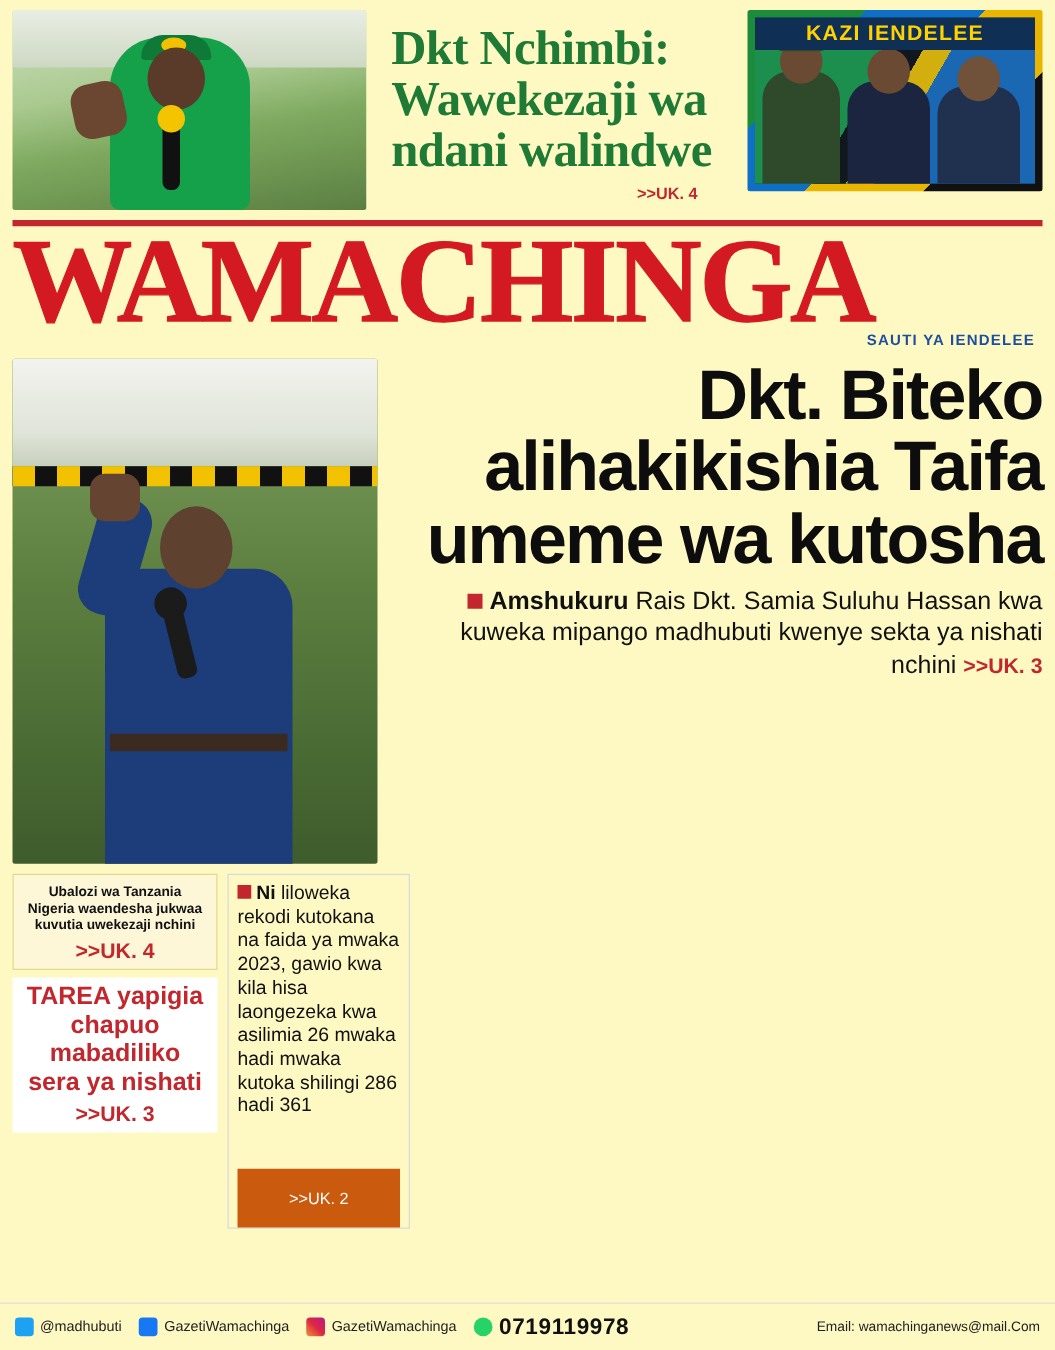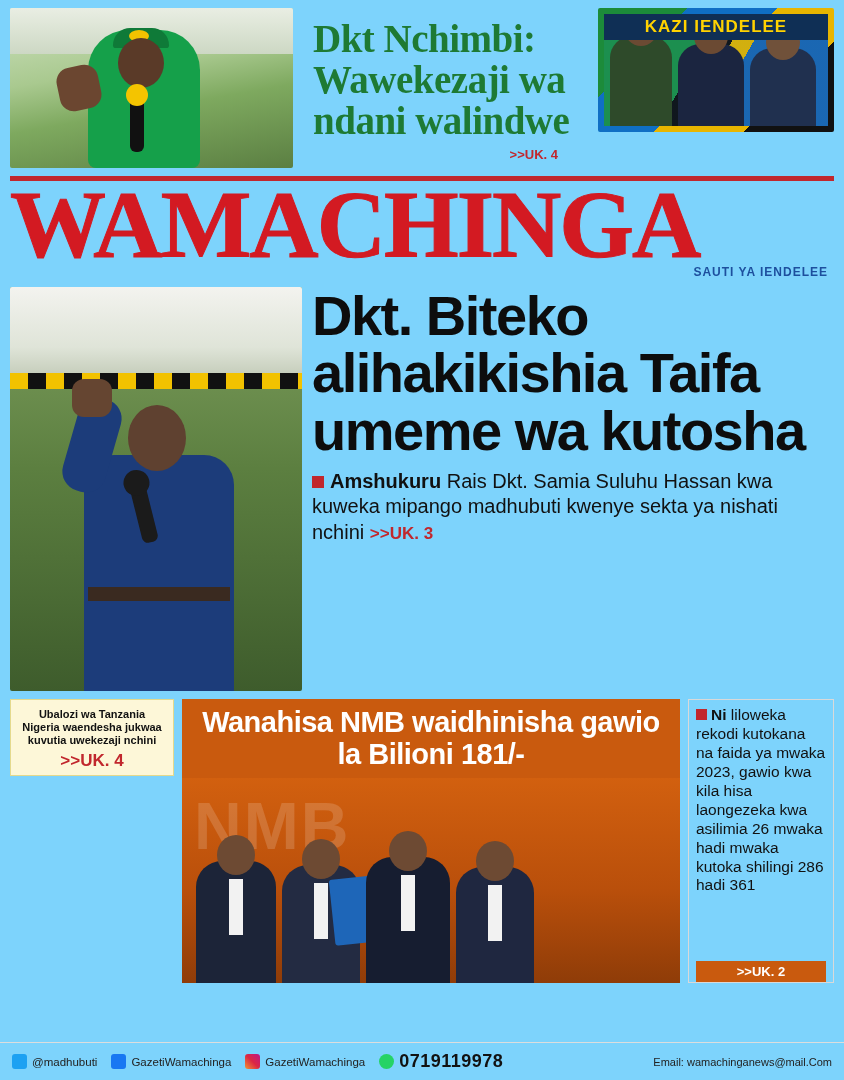"Dkt Nchimbi: Wawekezaji wa ndani" .page { background: #7dd3fc -> #fef9c3 }
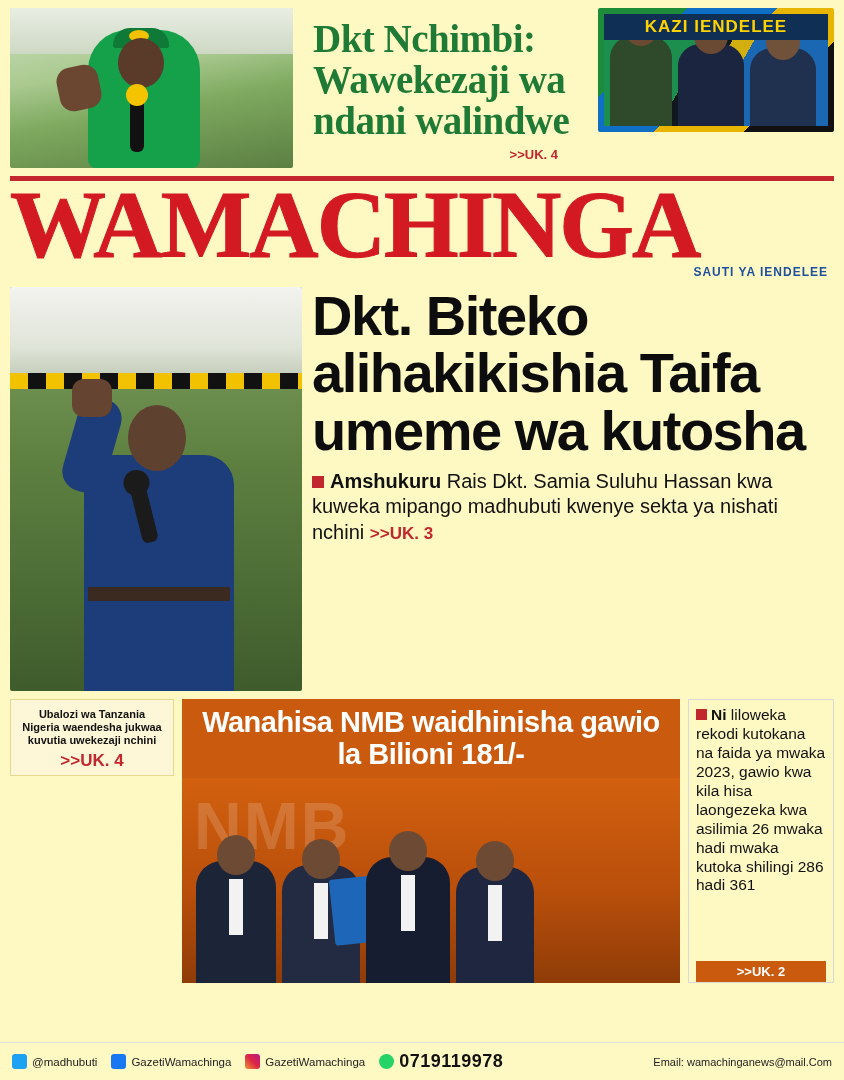"KAZI IENDELEE" .top-right { height: 124px -> 145px }
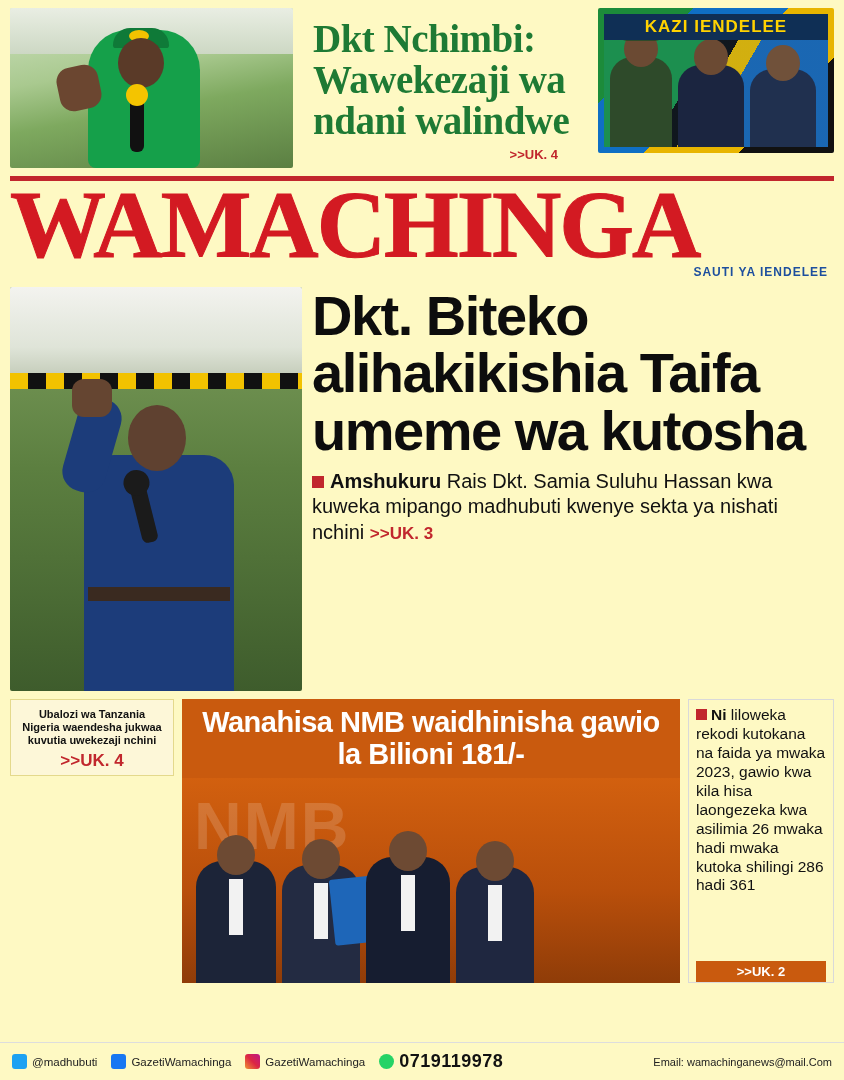"Dkt. Biteko alihakikishia Taifa umeme" .lead { gap: 10px -> 28px; text-align: none -> right }
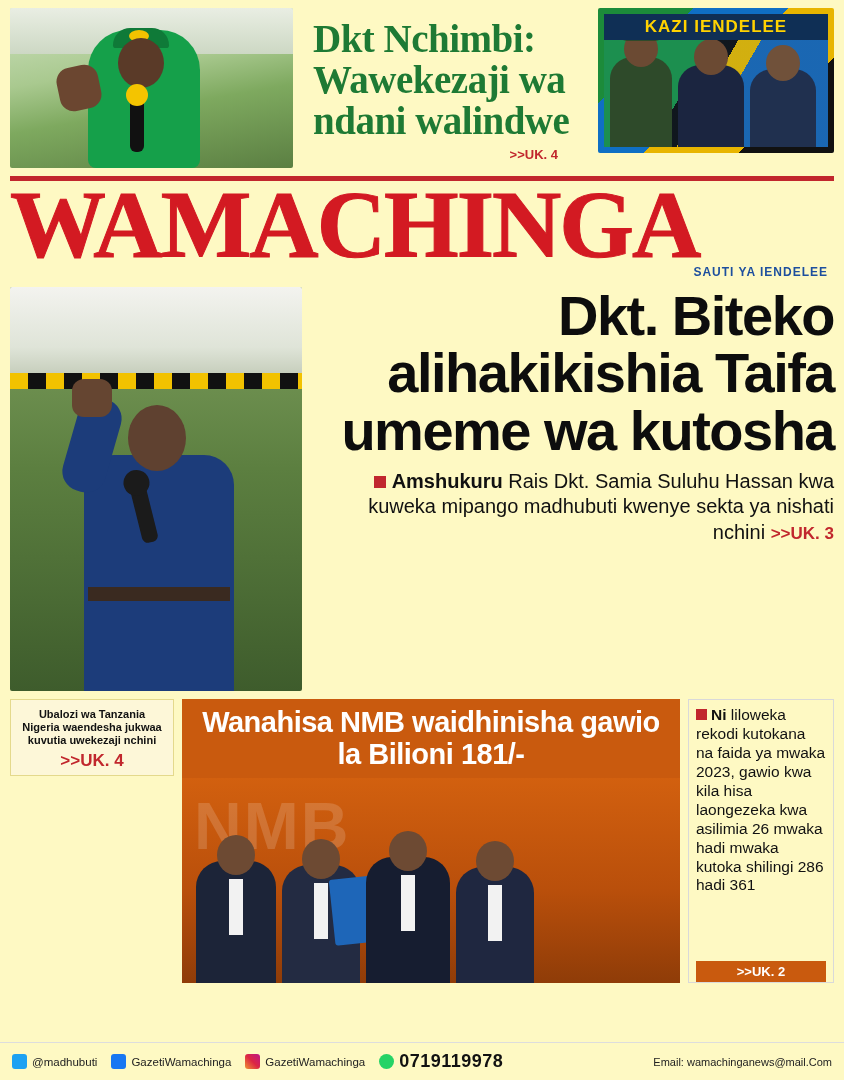"Wanahisa NMB waidhinisha gawio la" div.col-mid { html: <div> <div>Wanahisa NMB waidhinisha gawio la Bilioni 181/-</div> <div> <div>NMB</div> <div></div> <div></div> <div></div> <div></div> <div></div> </div> </div> -> none }
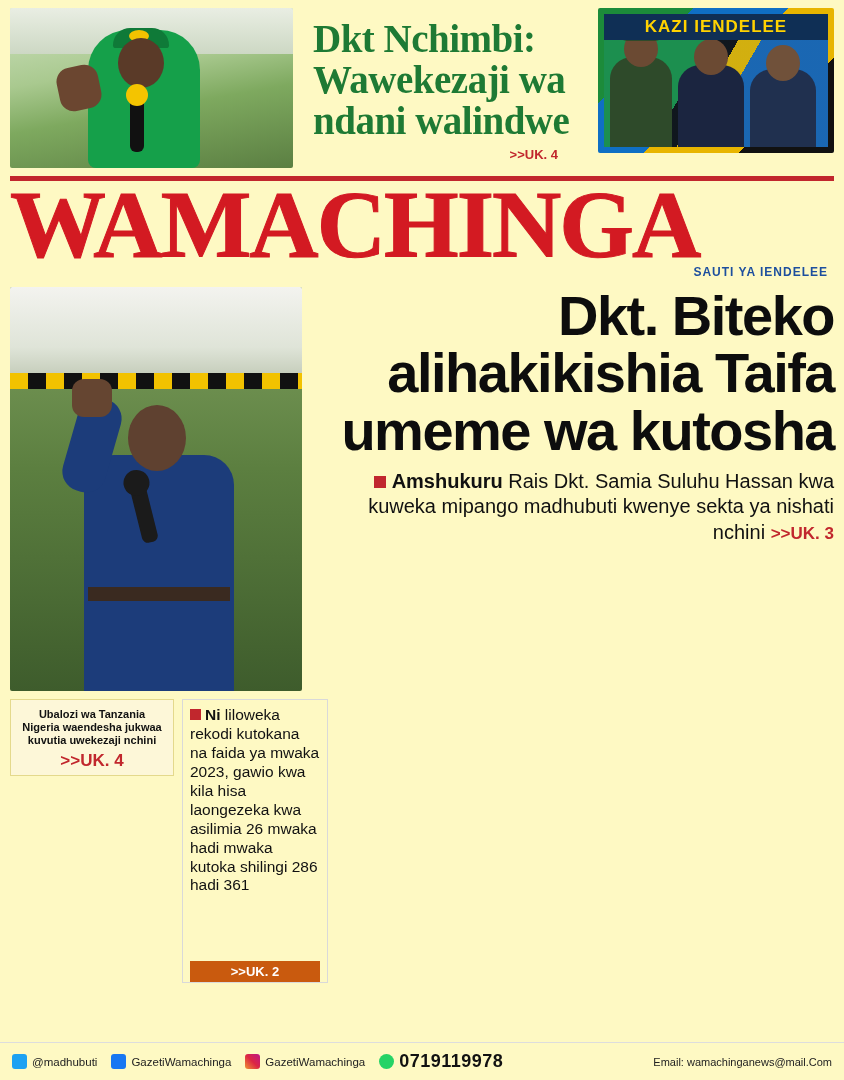"TAREA yapigia chapuo mabadiliko sera" div.brief { html: none -> <div> <p>TAREA yapigia chapuo mabadiliko sera ya nishati</p> <div>&gt;&gt;UK. 3</div> </div> }
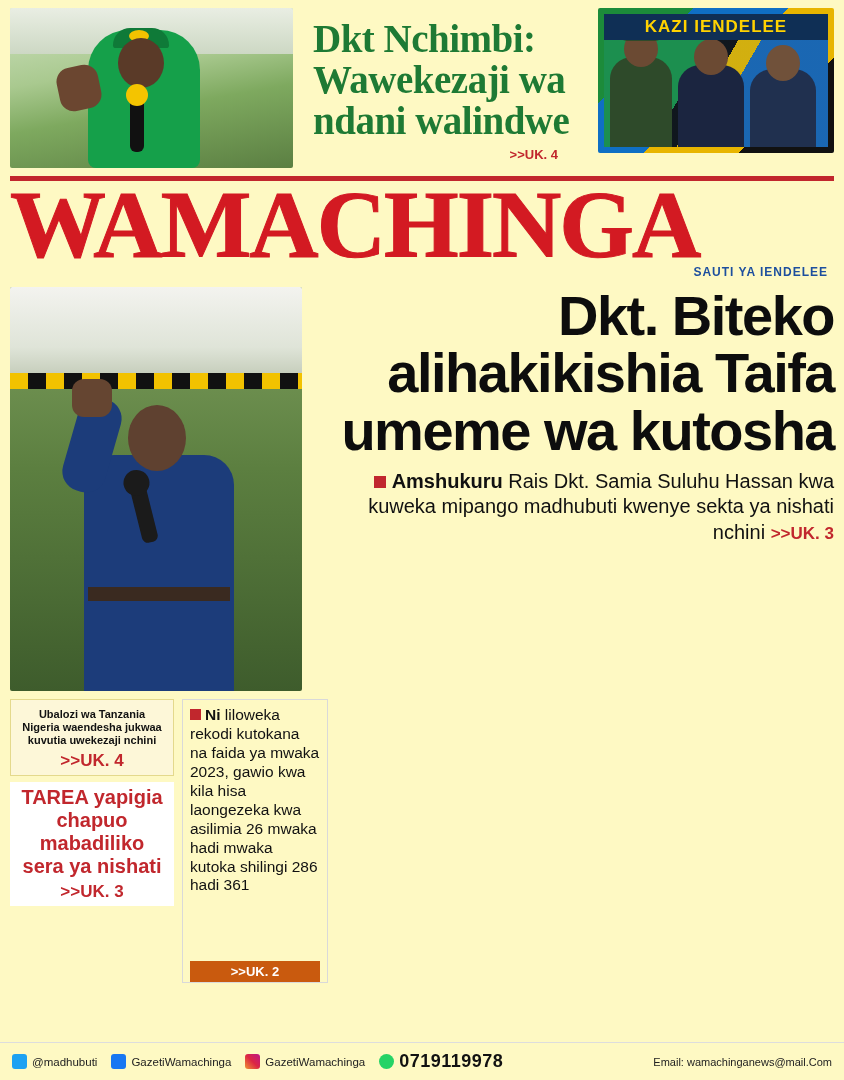">>UK. 2" .col-right .ukbar { font-weight: bold -> normal; padding: 3px 0 -> 16px 0 }
